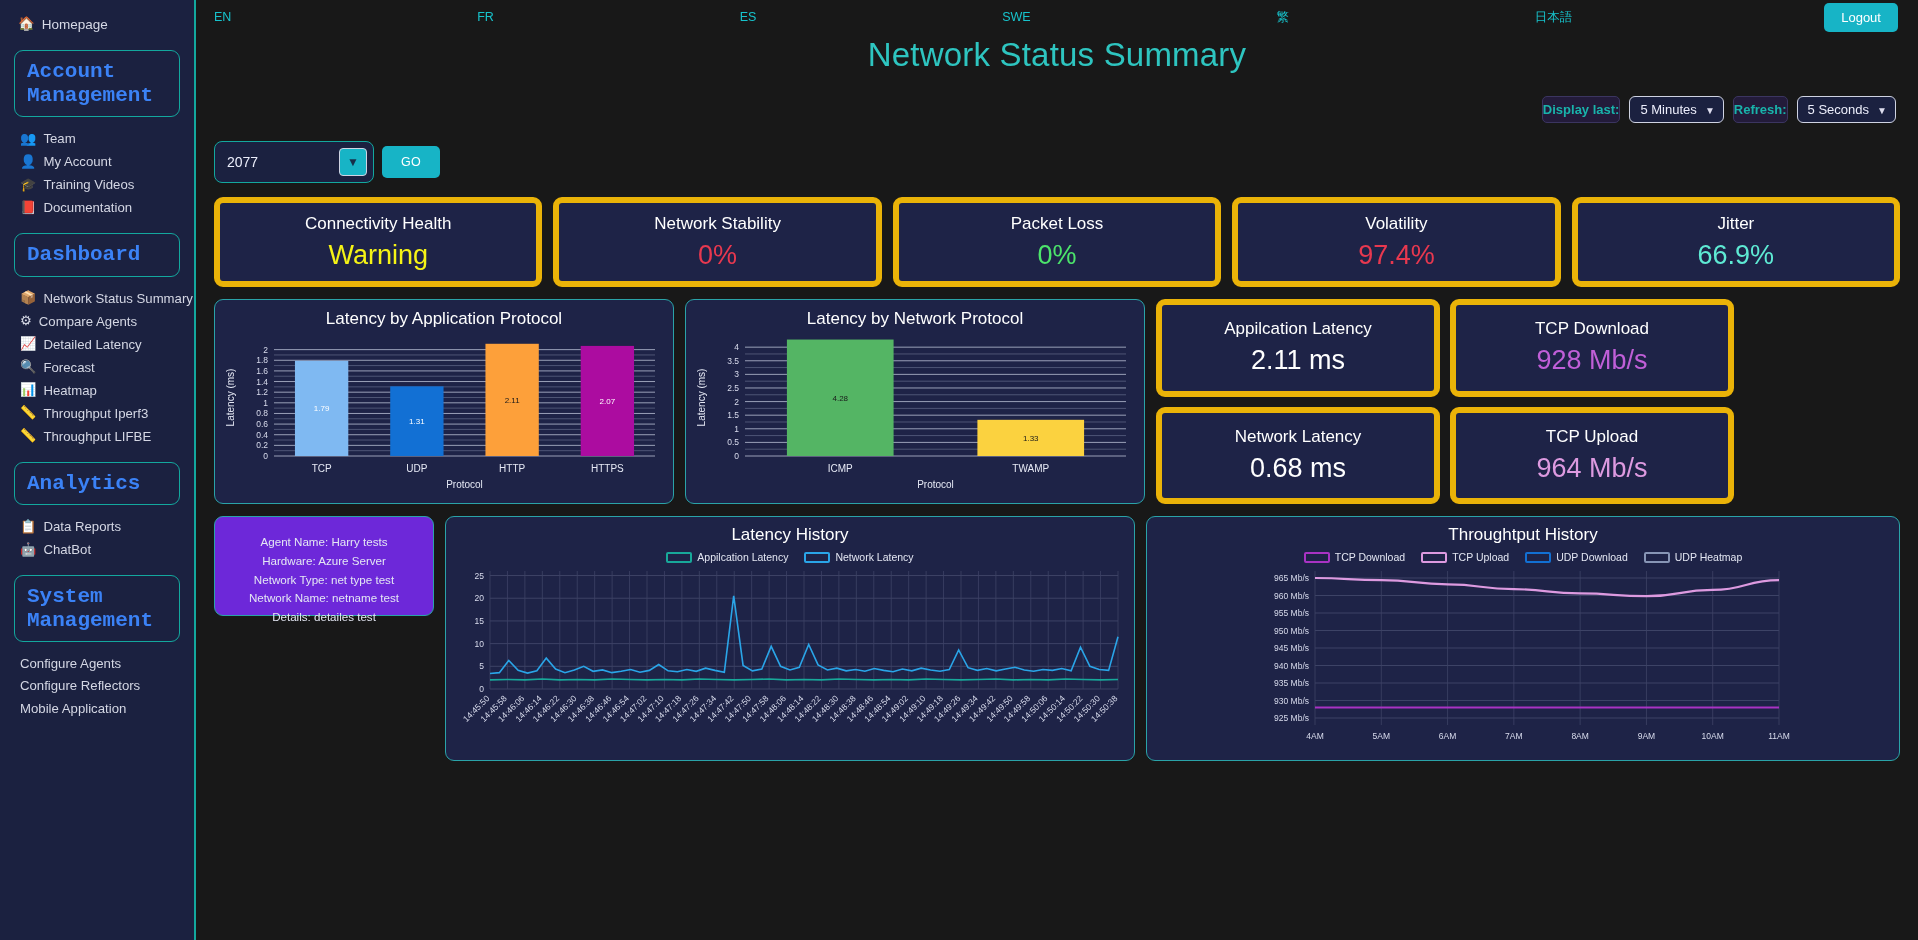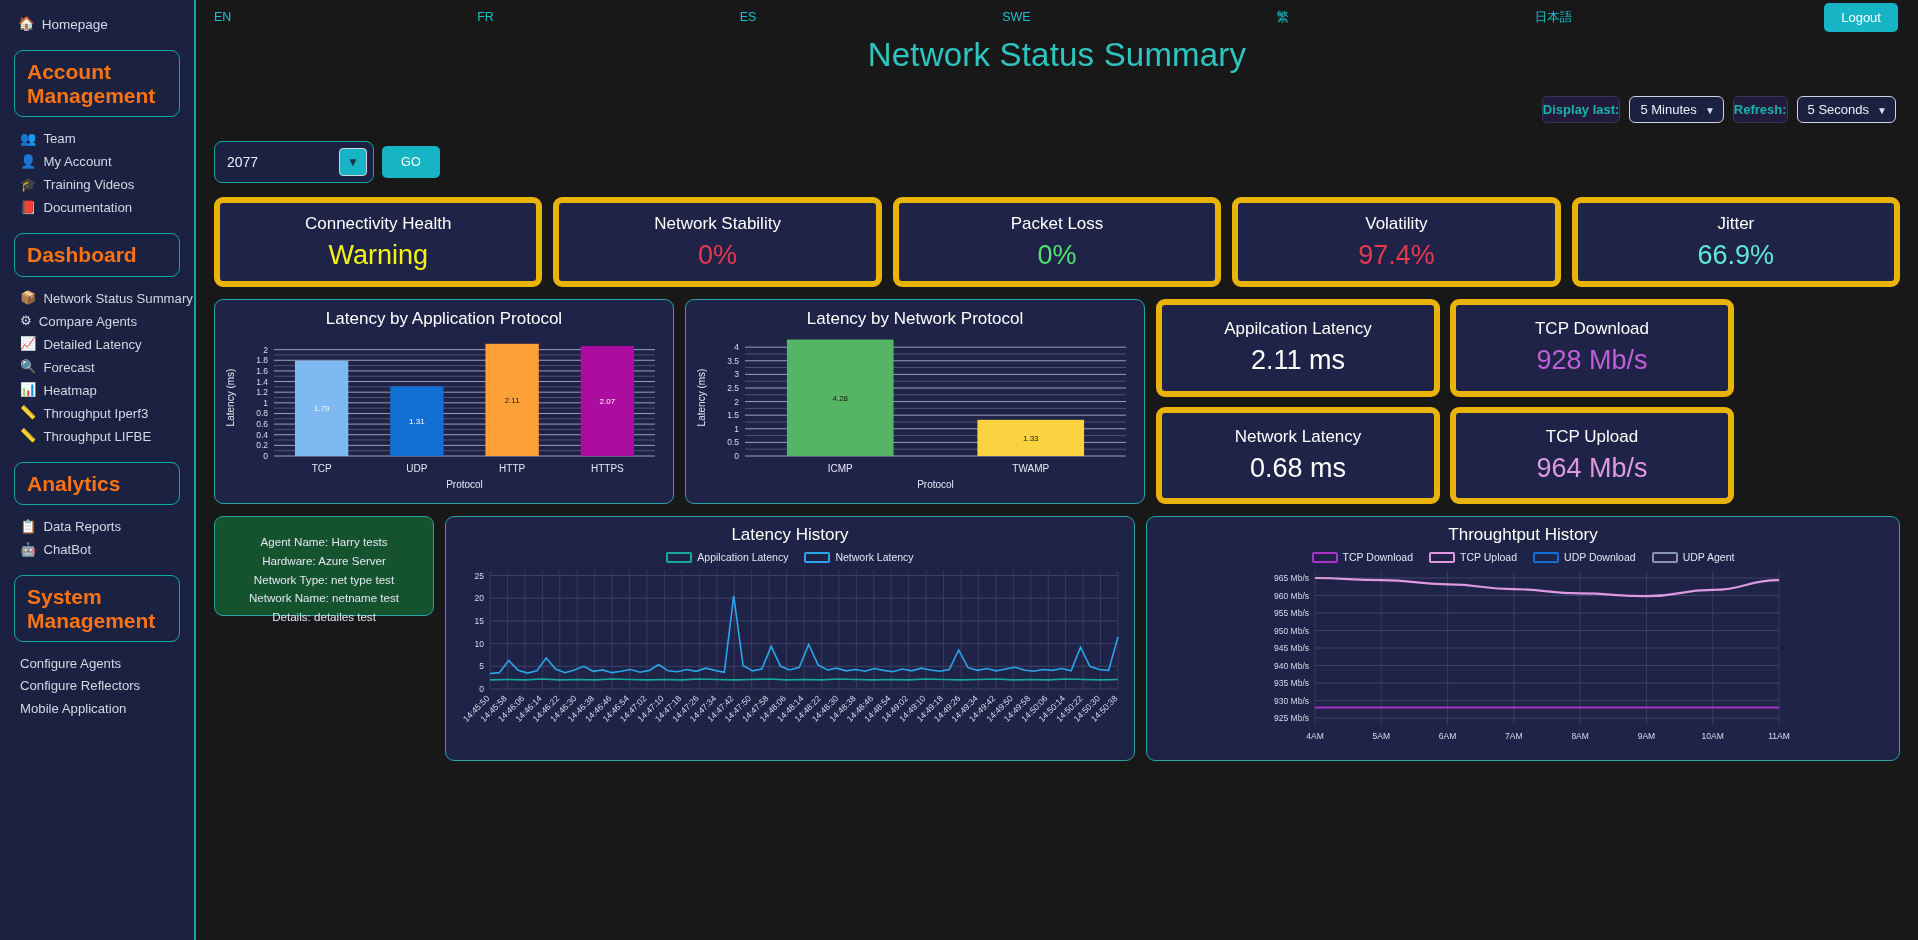"Account Management" .sec-box { color: #f97316 -> #3b82f6; font-family: none -> Liberation Mono, monospace }
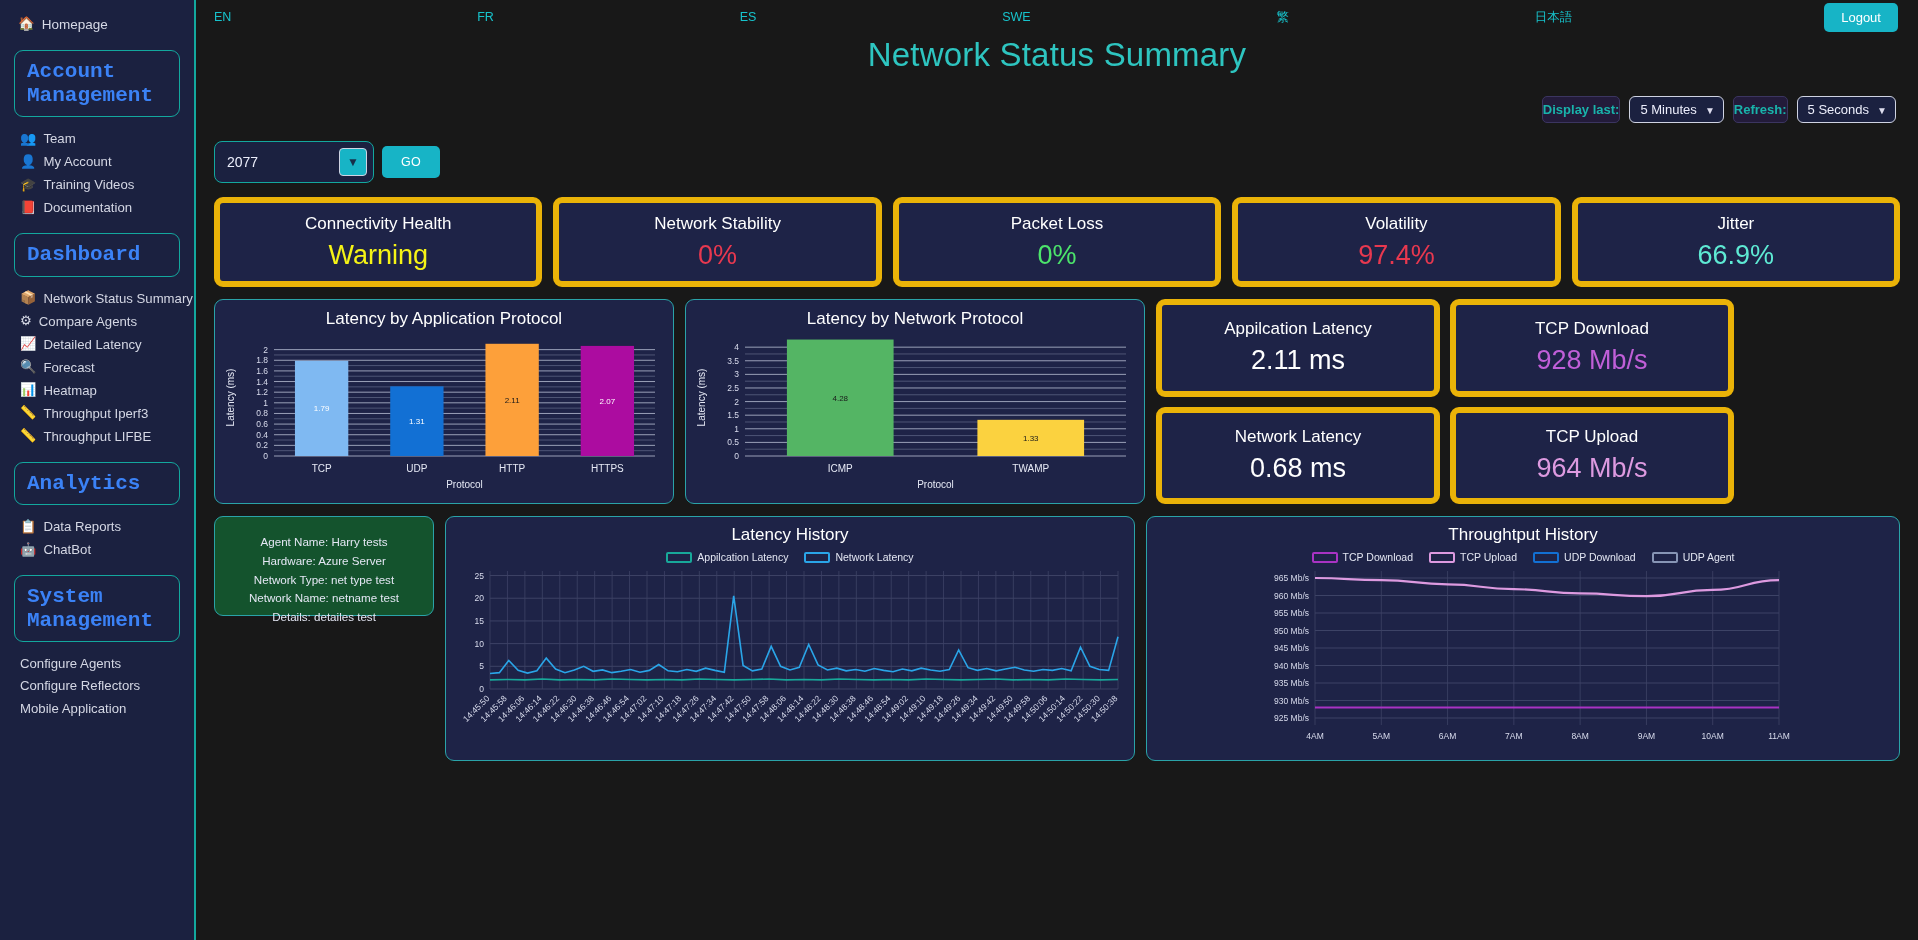"Agent Name: Harry tests" #agent-info { background: #14532d -> #6d28d9 }
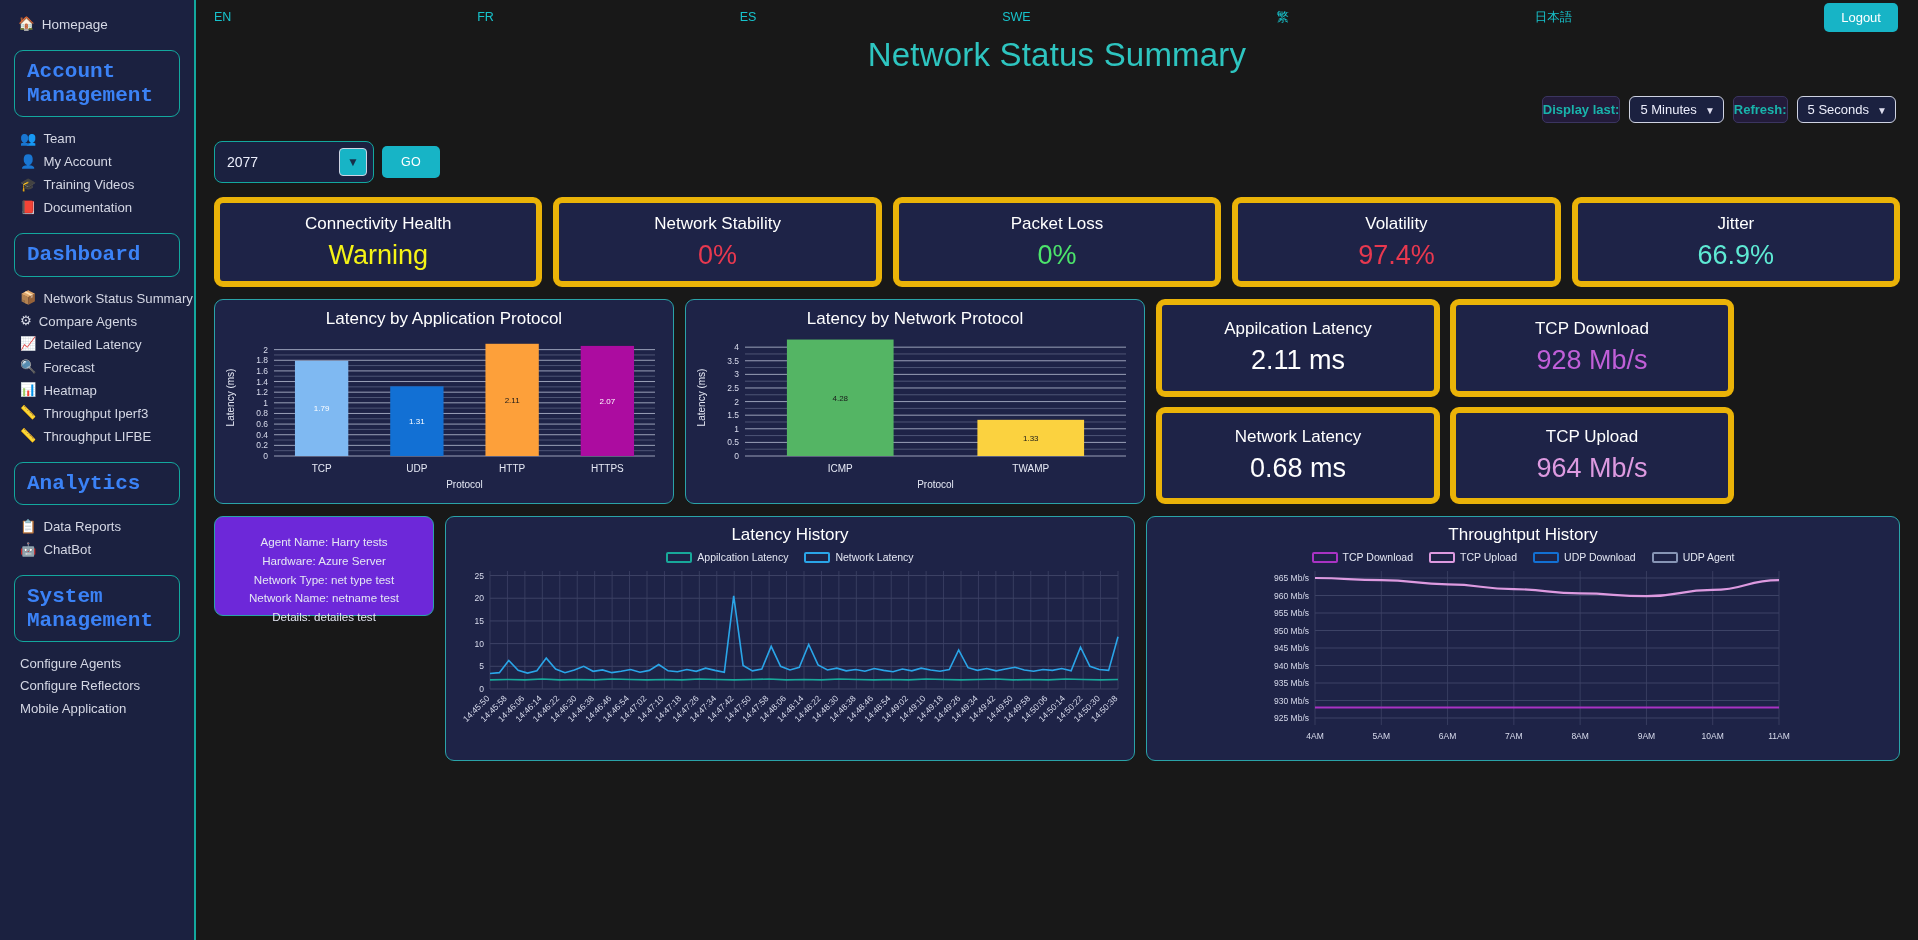"UDP Agent" span { text: Agent -> Heatmap }
